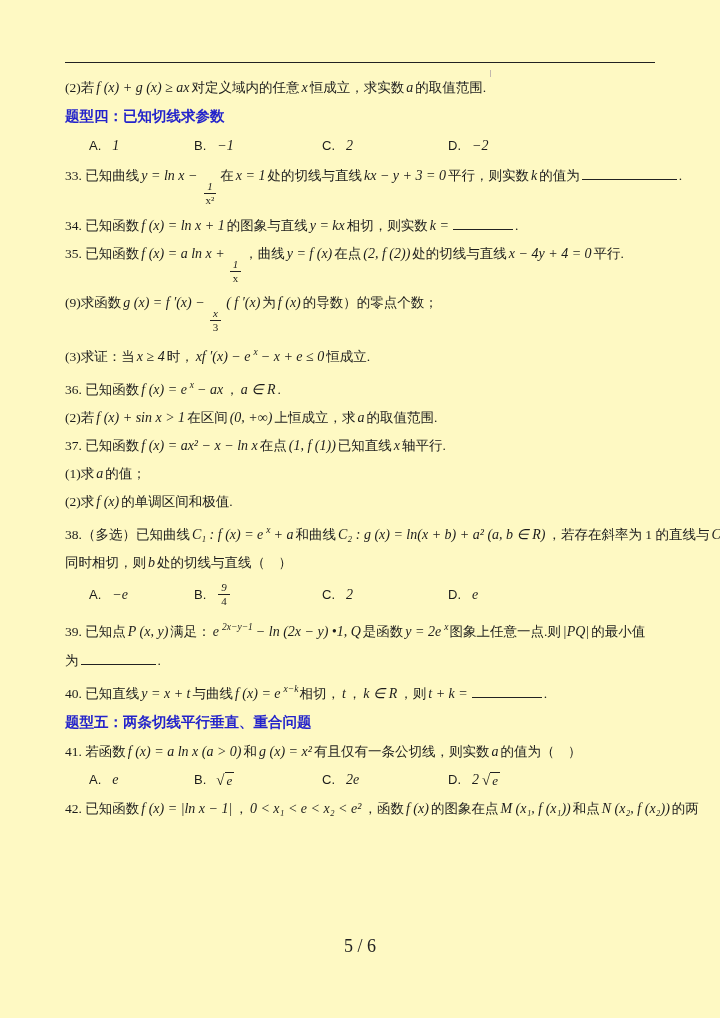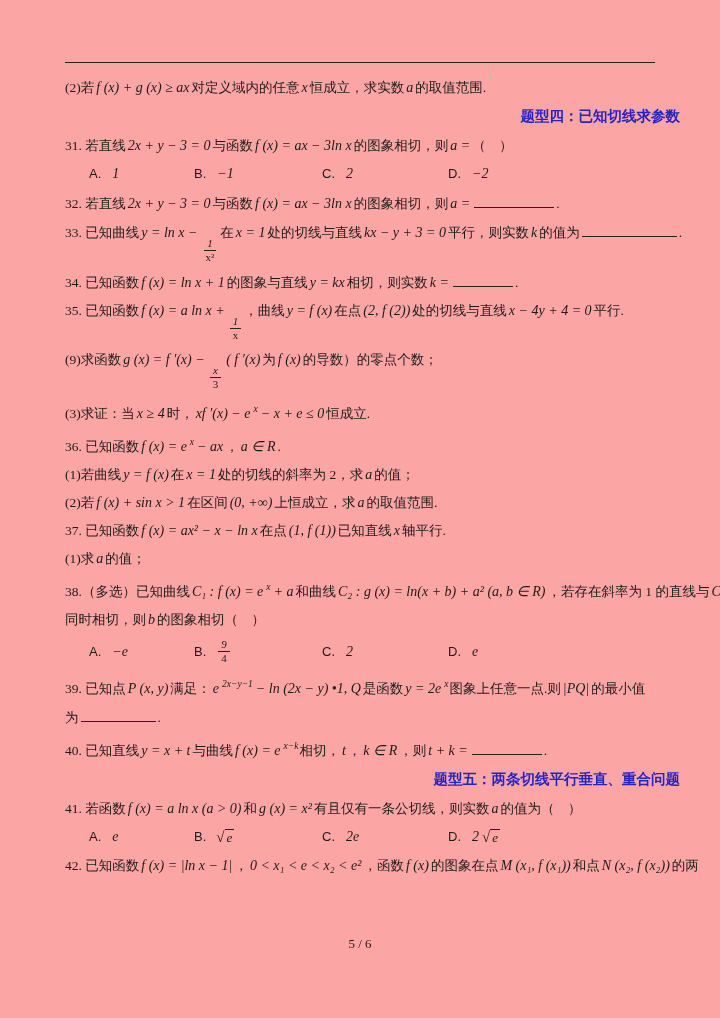"(2)若 f (x) + g" .page { background: #fca5a5 -> #fef9c3 }
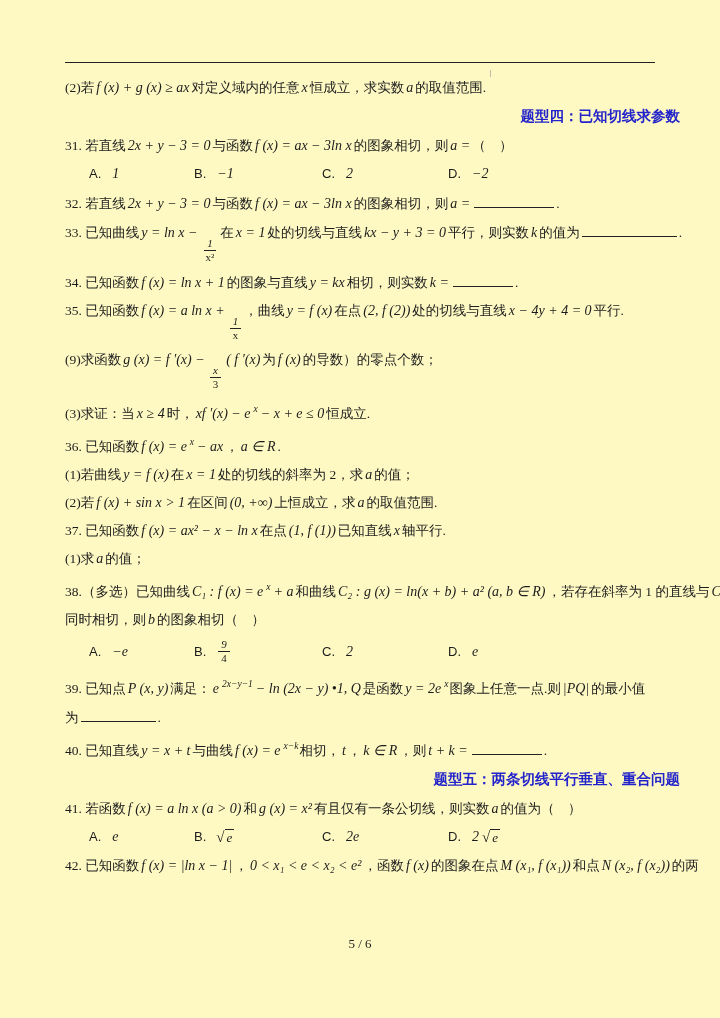"题型四：已知切线求参数" .heading { text-align: right -> none }
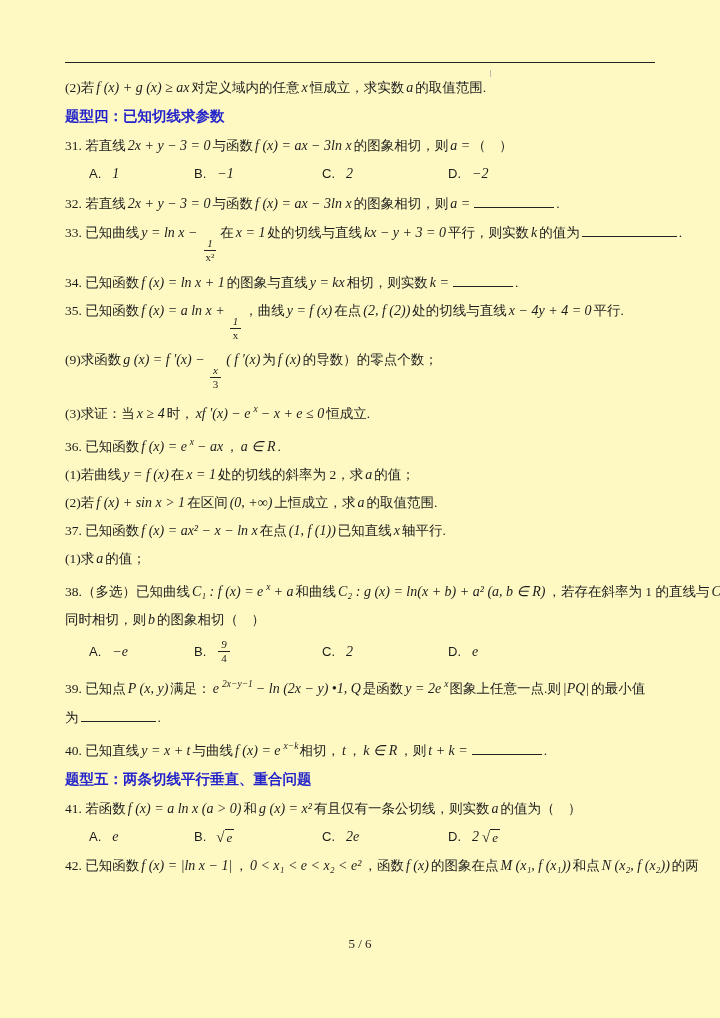"31. 若直线 2x + y" div.line { html: <div><span>31. 若直线</span><span>2x + y − 3 = 0</span><span>与函数</span><span>f (x) = ax − 3ln x</span><span>的图象相切，则</span><span>a =</span><span>（ ）</span></div> -> none }
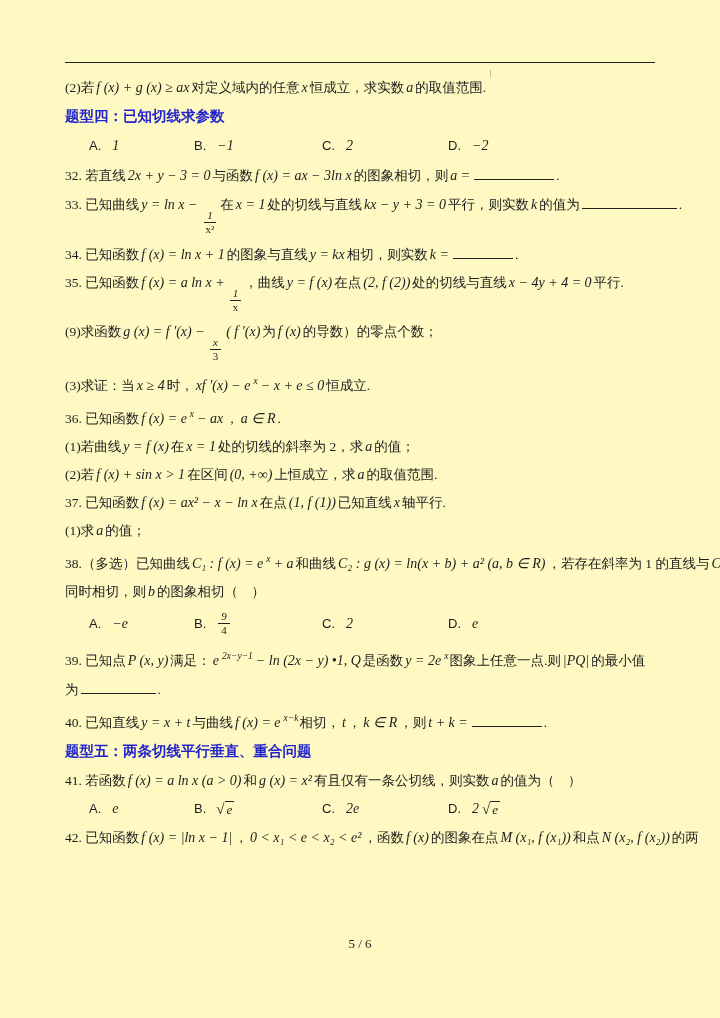"32. 若直线 2x + y" div.line { html: <div><span>32. 若直线</span><span>2x + y − 3 = 0</span><span>与函数</span><span>f (x) = ax − 3ln x</span><span>的图象相切，则</span><span>a =</span><span></span><span>.</span></div> -> none }
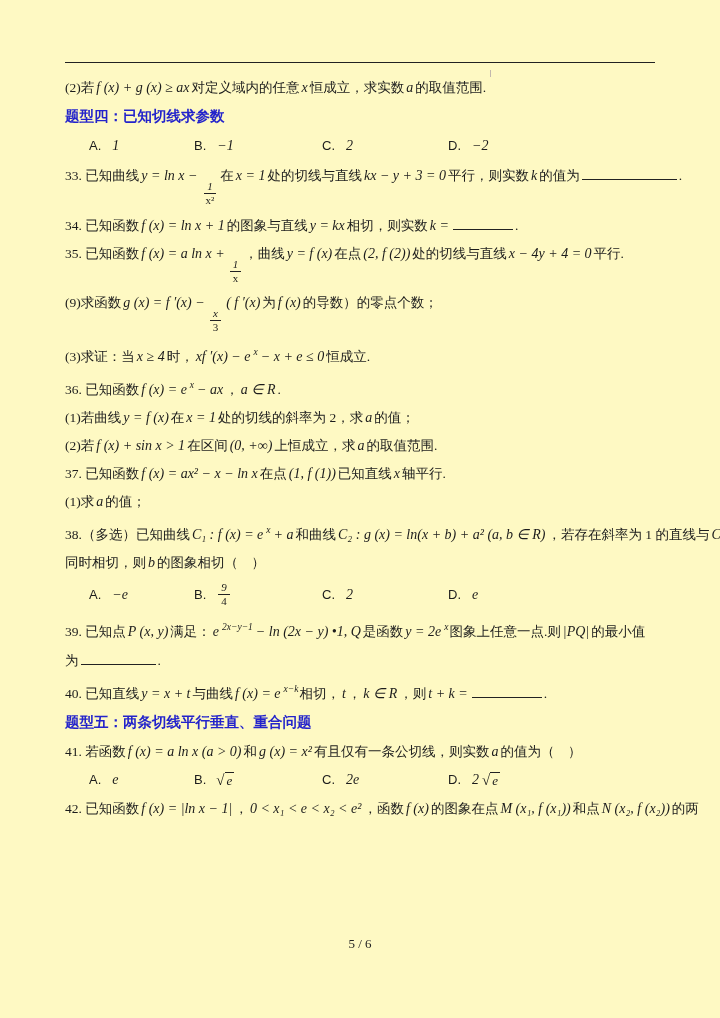"(1)若曲线 y = f (x)" div.line { html: <div><span>(1)若曲线</span><span>y = f (x)</span><span>在</span><span>x = 1</span><span>处的切线的斜率为 2，求</span><span>a</span><span>的值；</span></div> -> none }
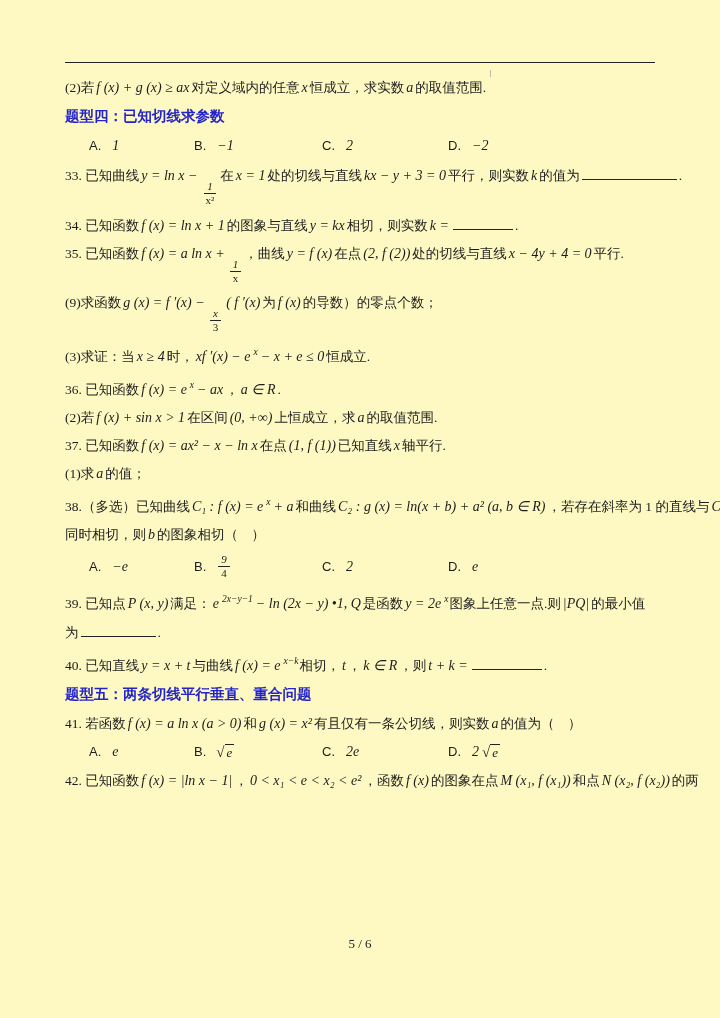"(2)求 f (x) 的单调区间和极值." div.line { html: none -> <div><span>(2)求</span><span>f (x)</span><span>的单调区间和极值.</span></div> }
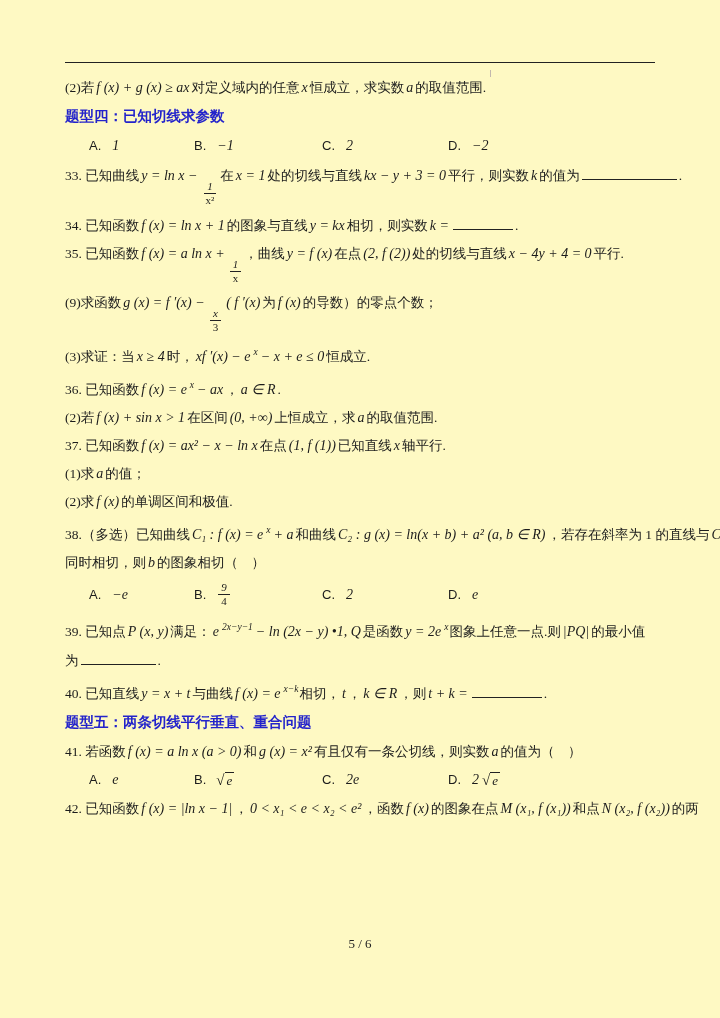"的图象相切（ ）" span.tk-t { text: 的图象相切 -> 处的切线与直线 }
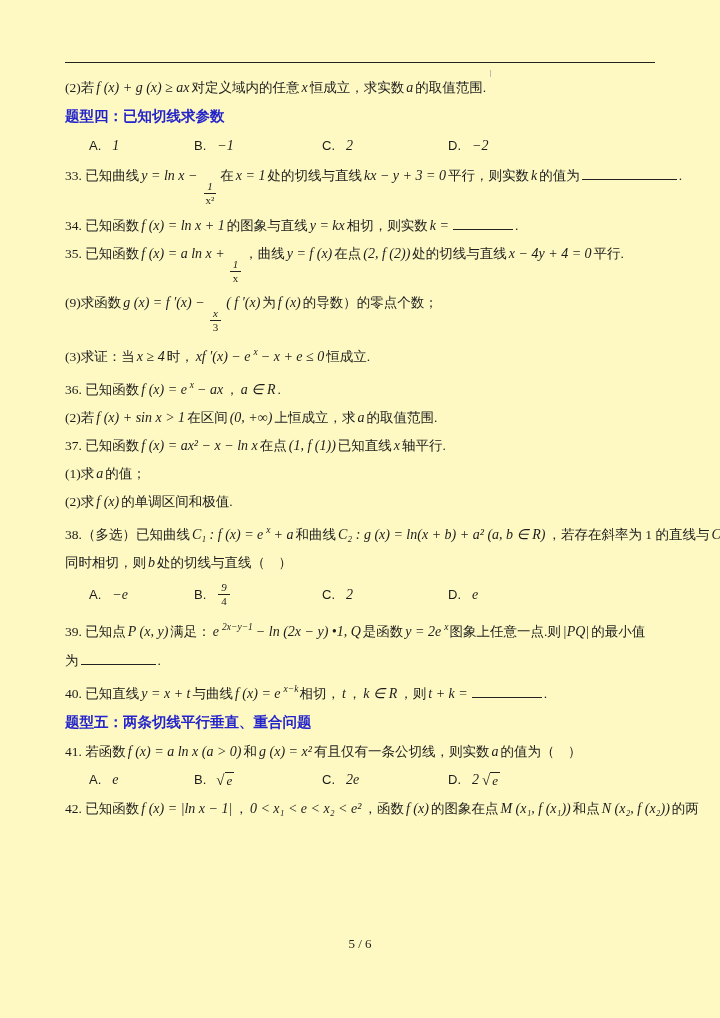"5 / 6" .footer { font-size: 13px -> 18px }
